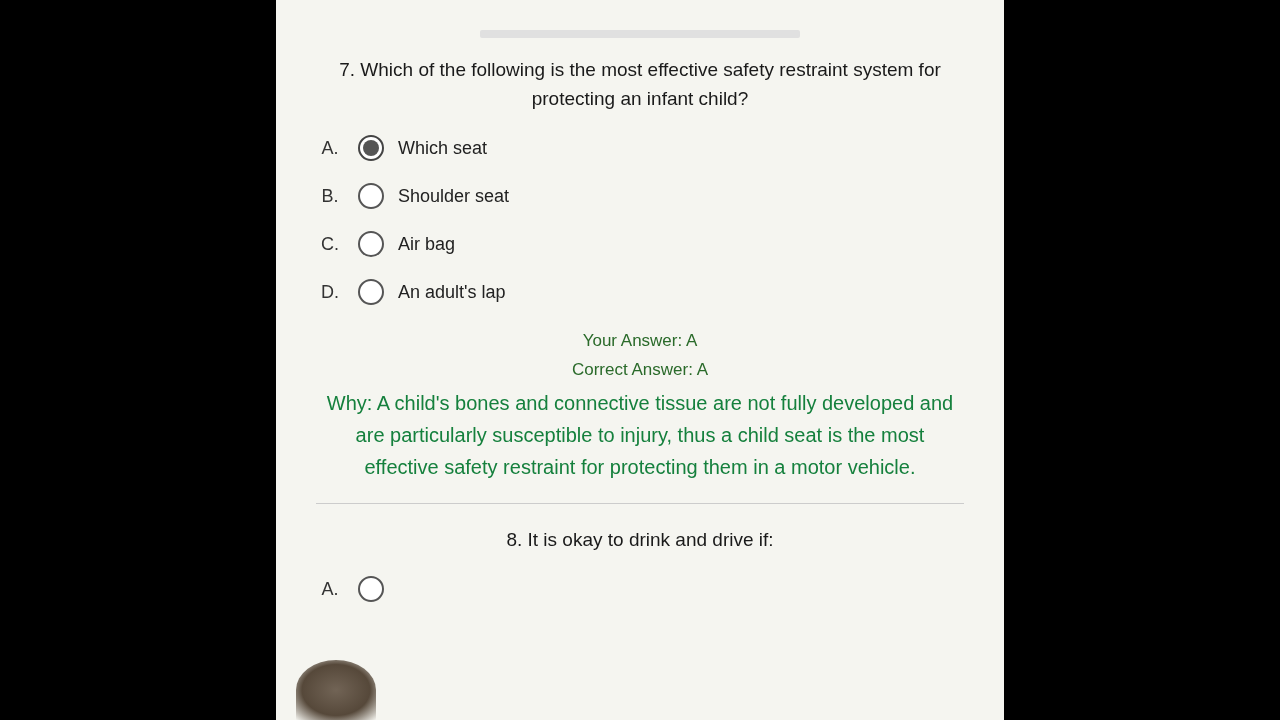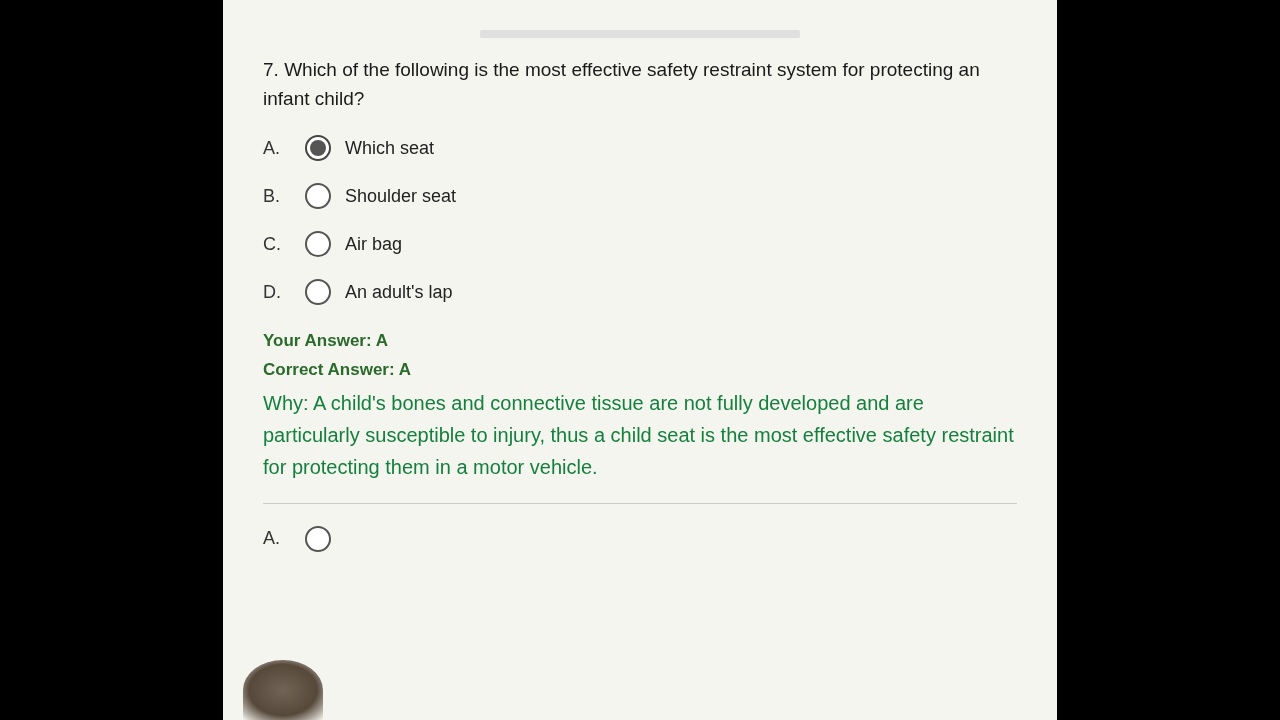"7. Which of the following" .phone-screen { text-align: none -> center; width: 834px -> 728px }
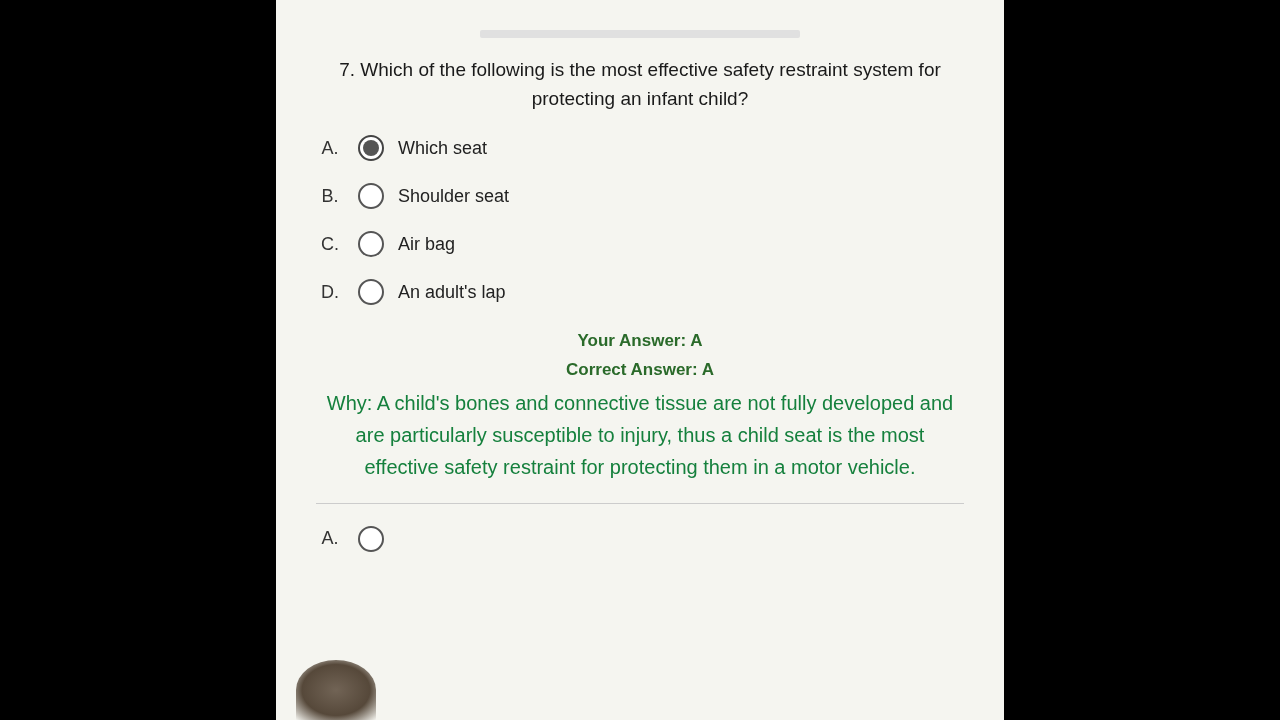"Your Answer: A" .answer-line { font-weight: 700 -> 400 }
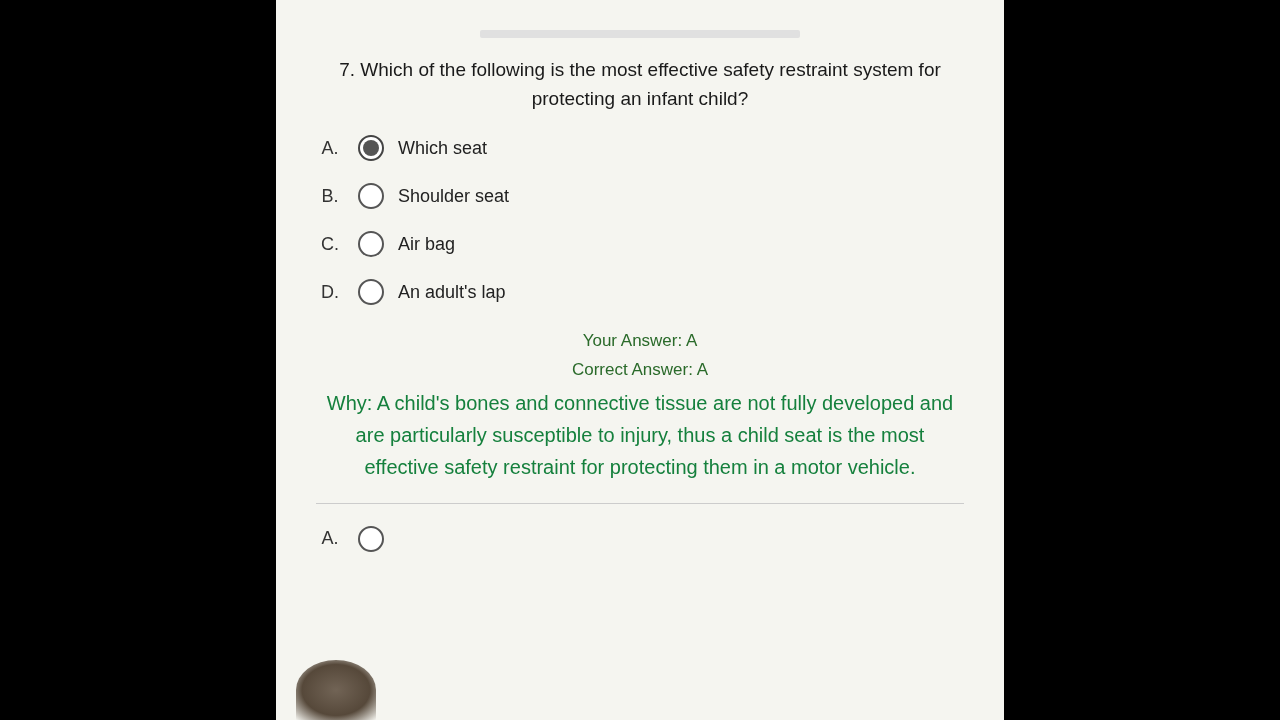"8. It is okay to" div.question-text-2 { html: none -> <div> <span>8.</span> <span> It is okay to drink and drive if:</span> </div> }
